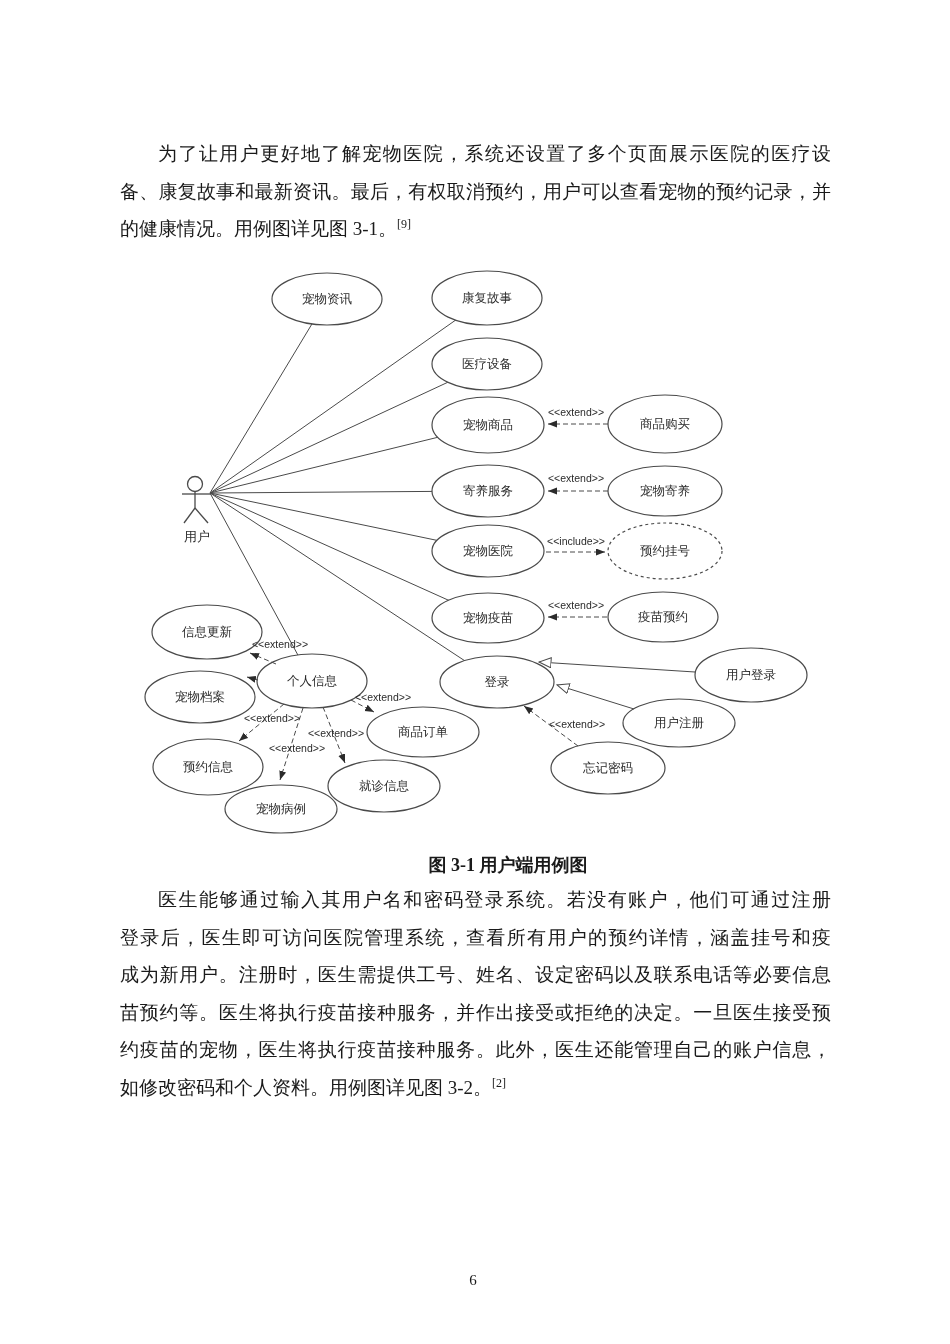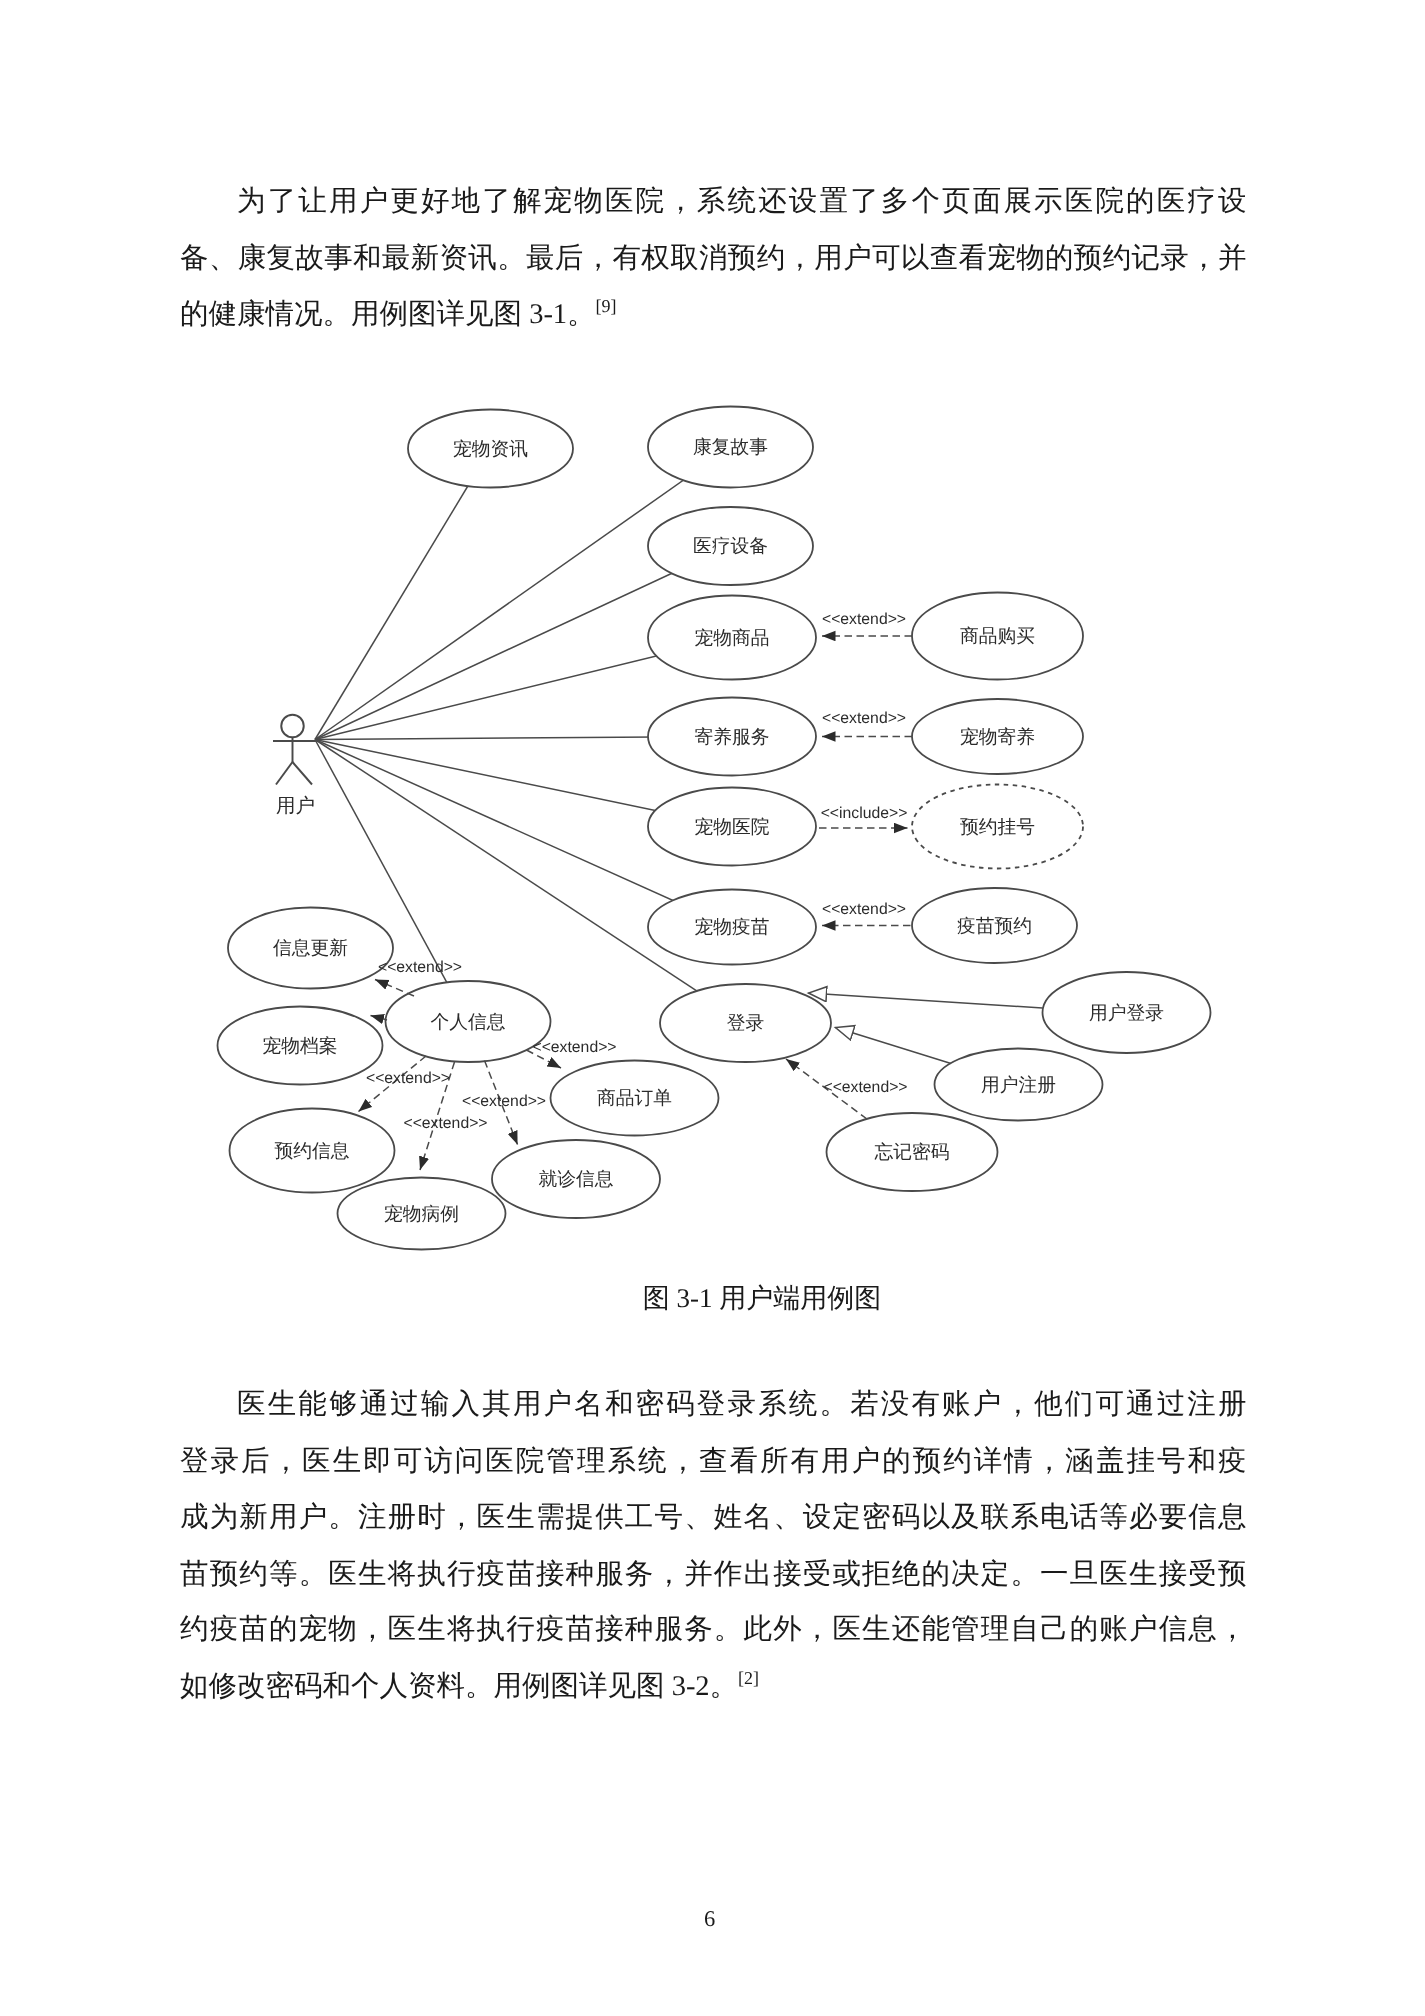"为了让用户更好地了解宠物医院，系统还设置了多个页面展示医院的医疗设" .textblock { margin-top: none -> 19px }
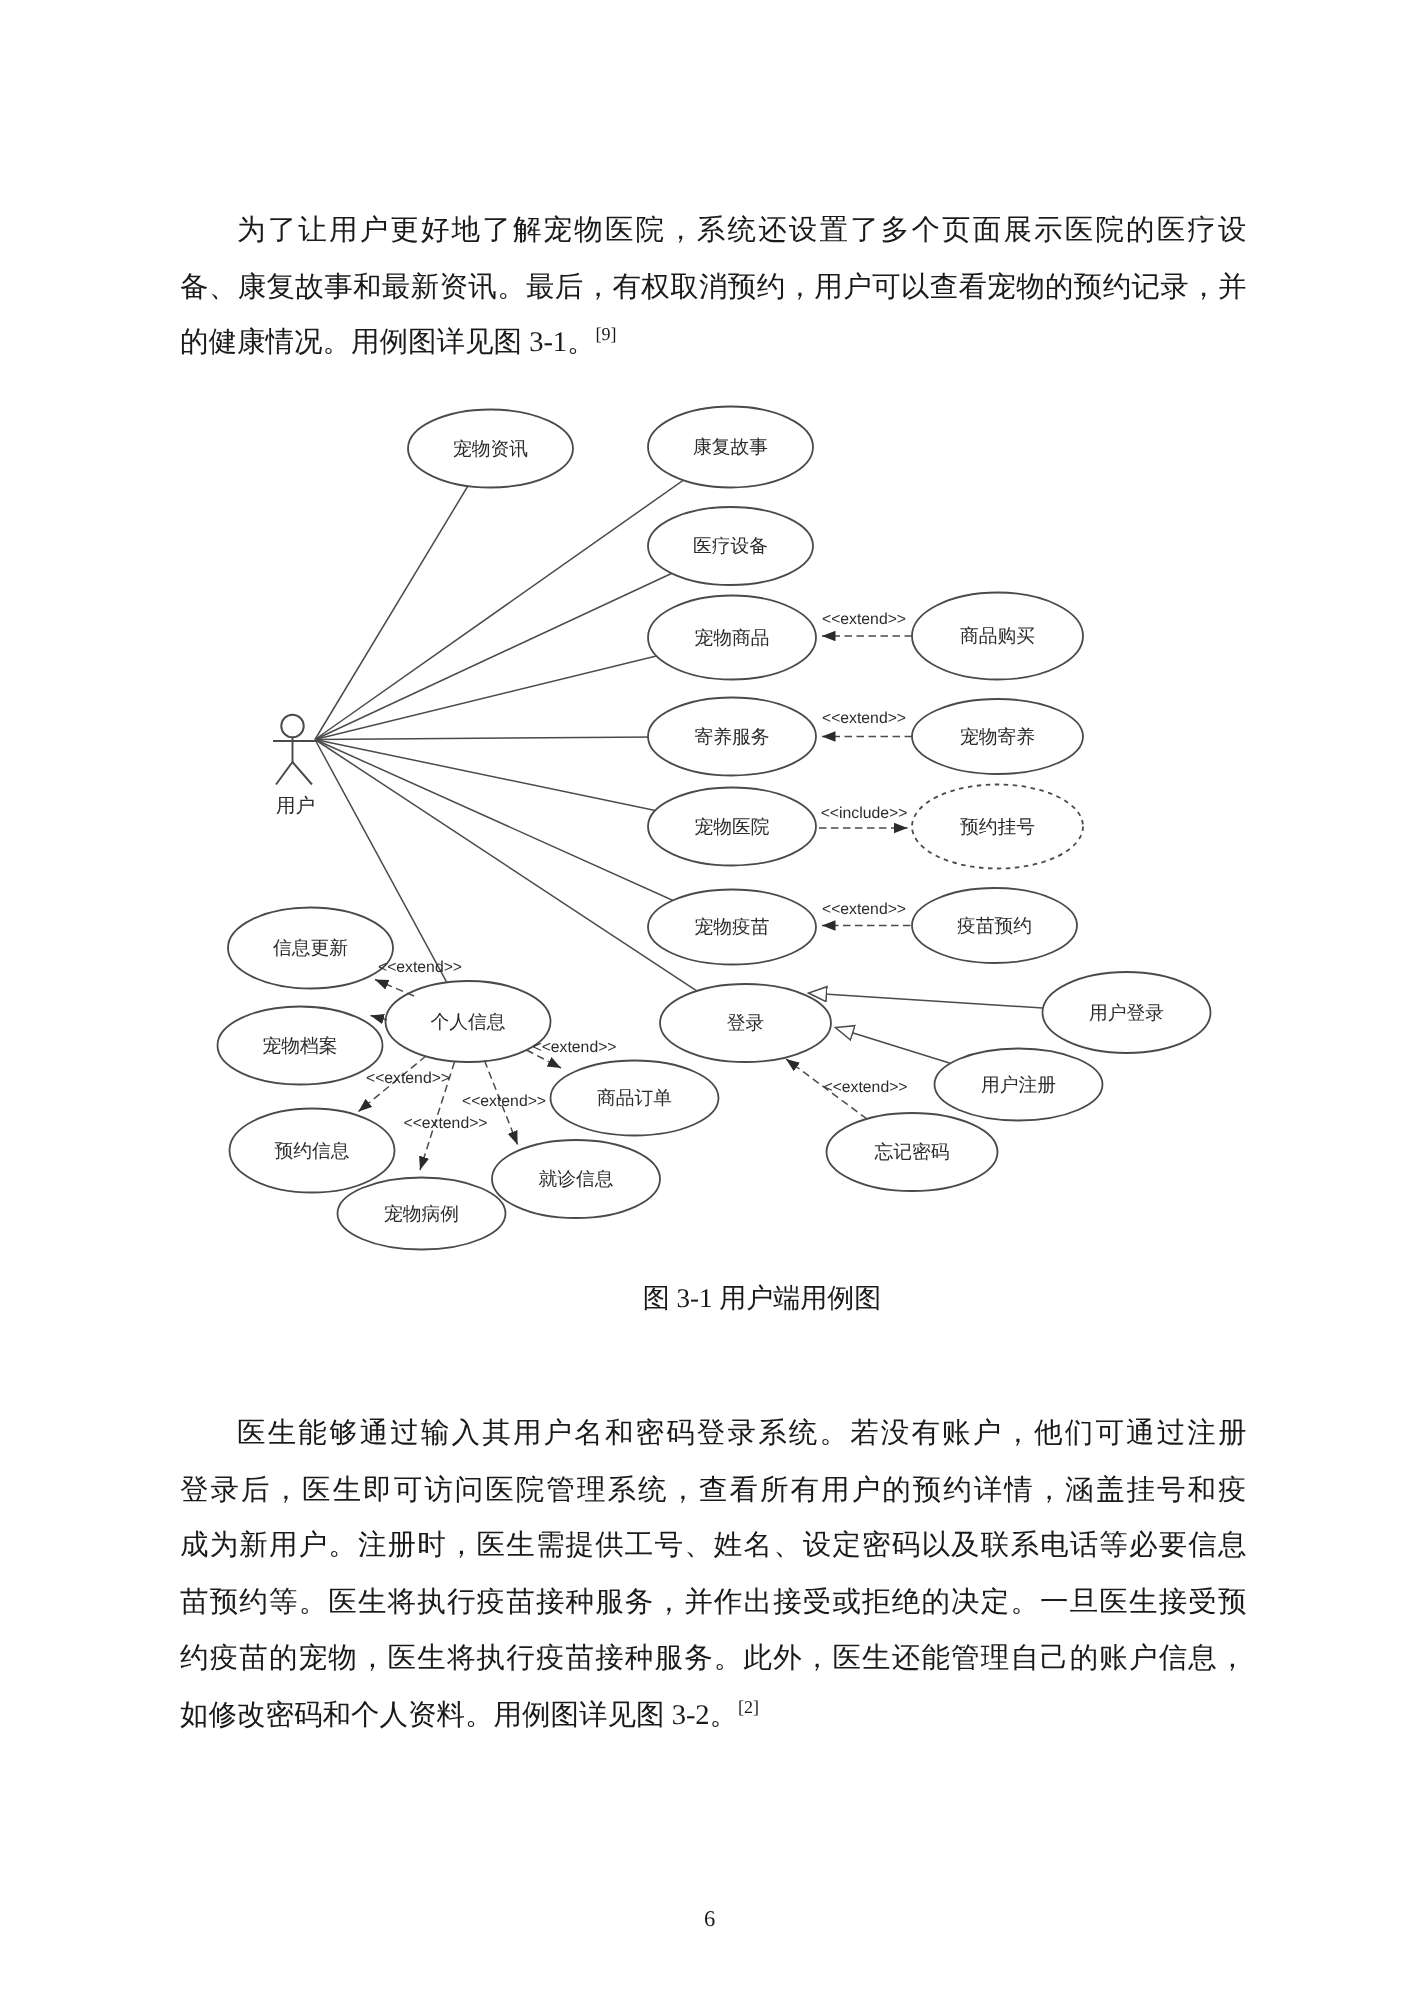"图 3-1 用户端用例图" .caption { font-weight: normal -> bold }
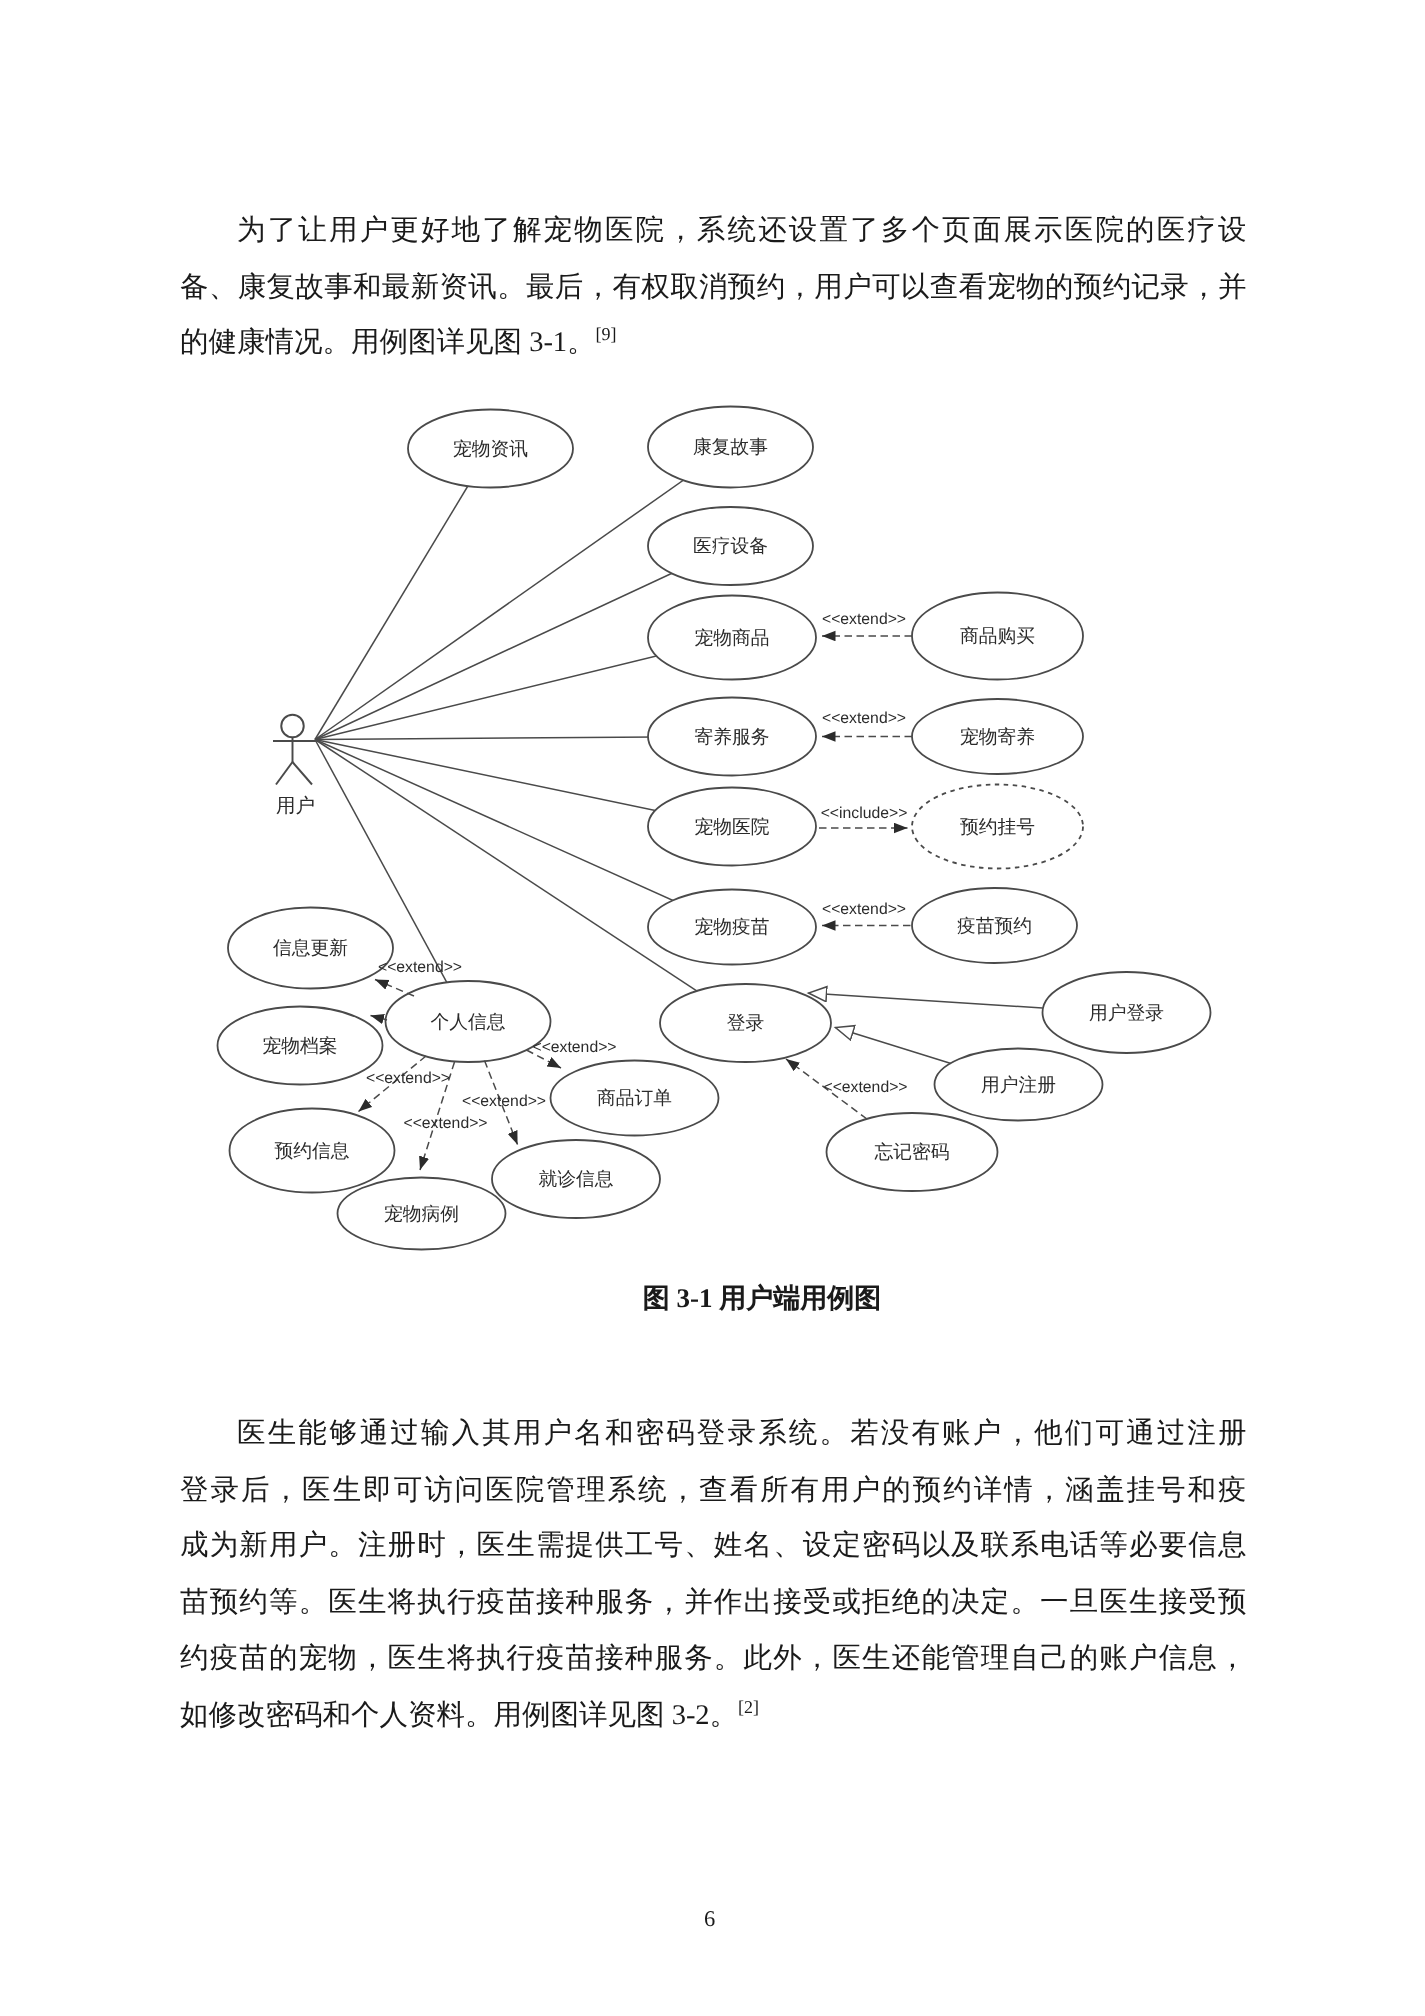"医生能够通过输入其用户名和密码登录系统。若没有账户，他们可通过注册" div.textblock { top: 918px -> 862px }
